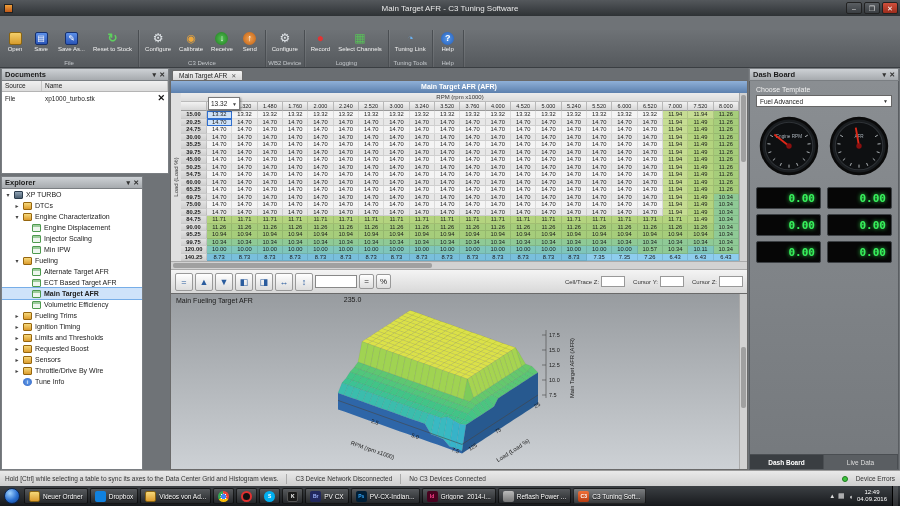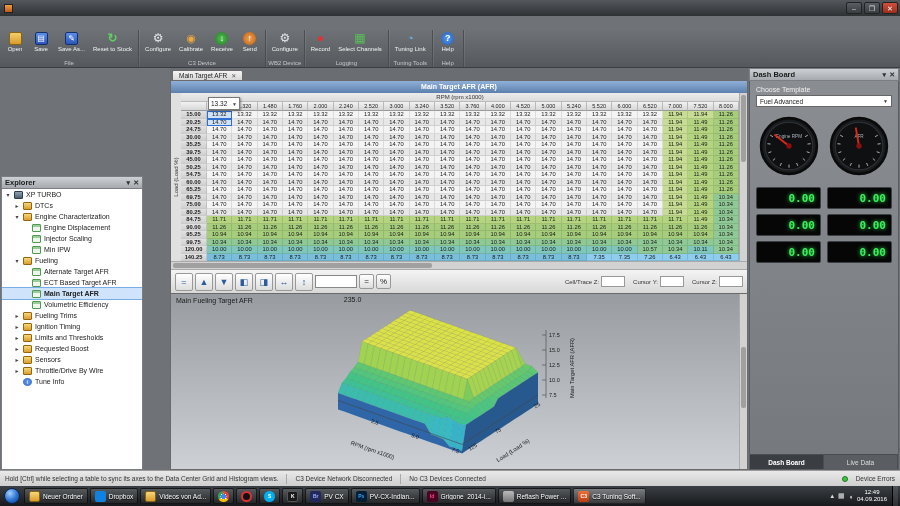"Main Target AFR - C3" span.tb-title { html: none -> <span>Main Target AFR - C3 Tuning Software</span> }
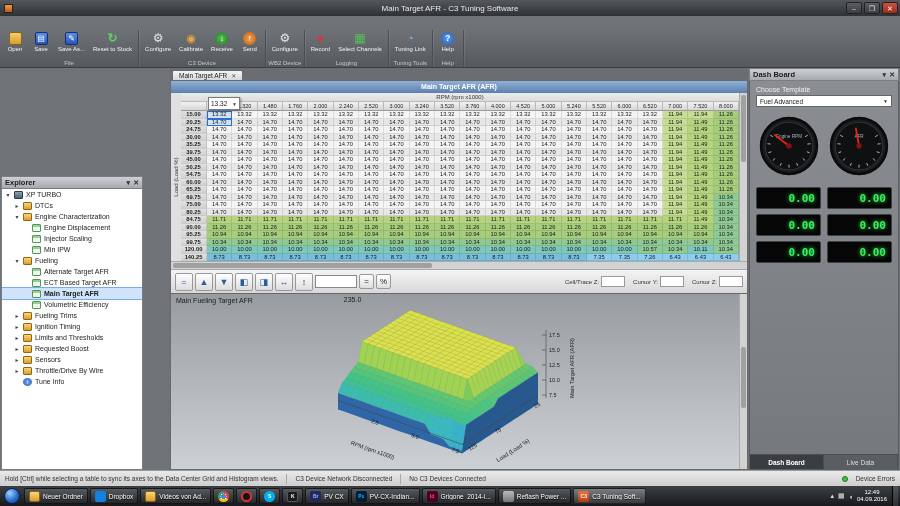"Documents" div.docs { html: none -> <div> <div> <span>Documents</span> <span> <span>▾</span> <span>✕</span> </span> </div> <div> <div> <div>Source</div> <div>Name</div> </div> <div> <div>File</div> <div>xp1000_turbo.stk</div> <span>✕</span> </div> </div> </div> }
